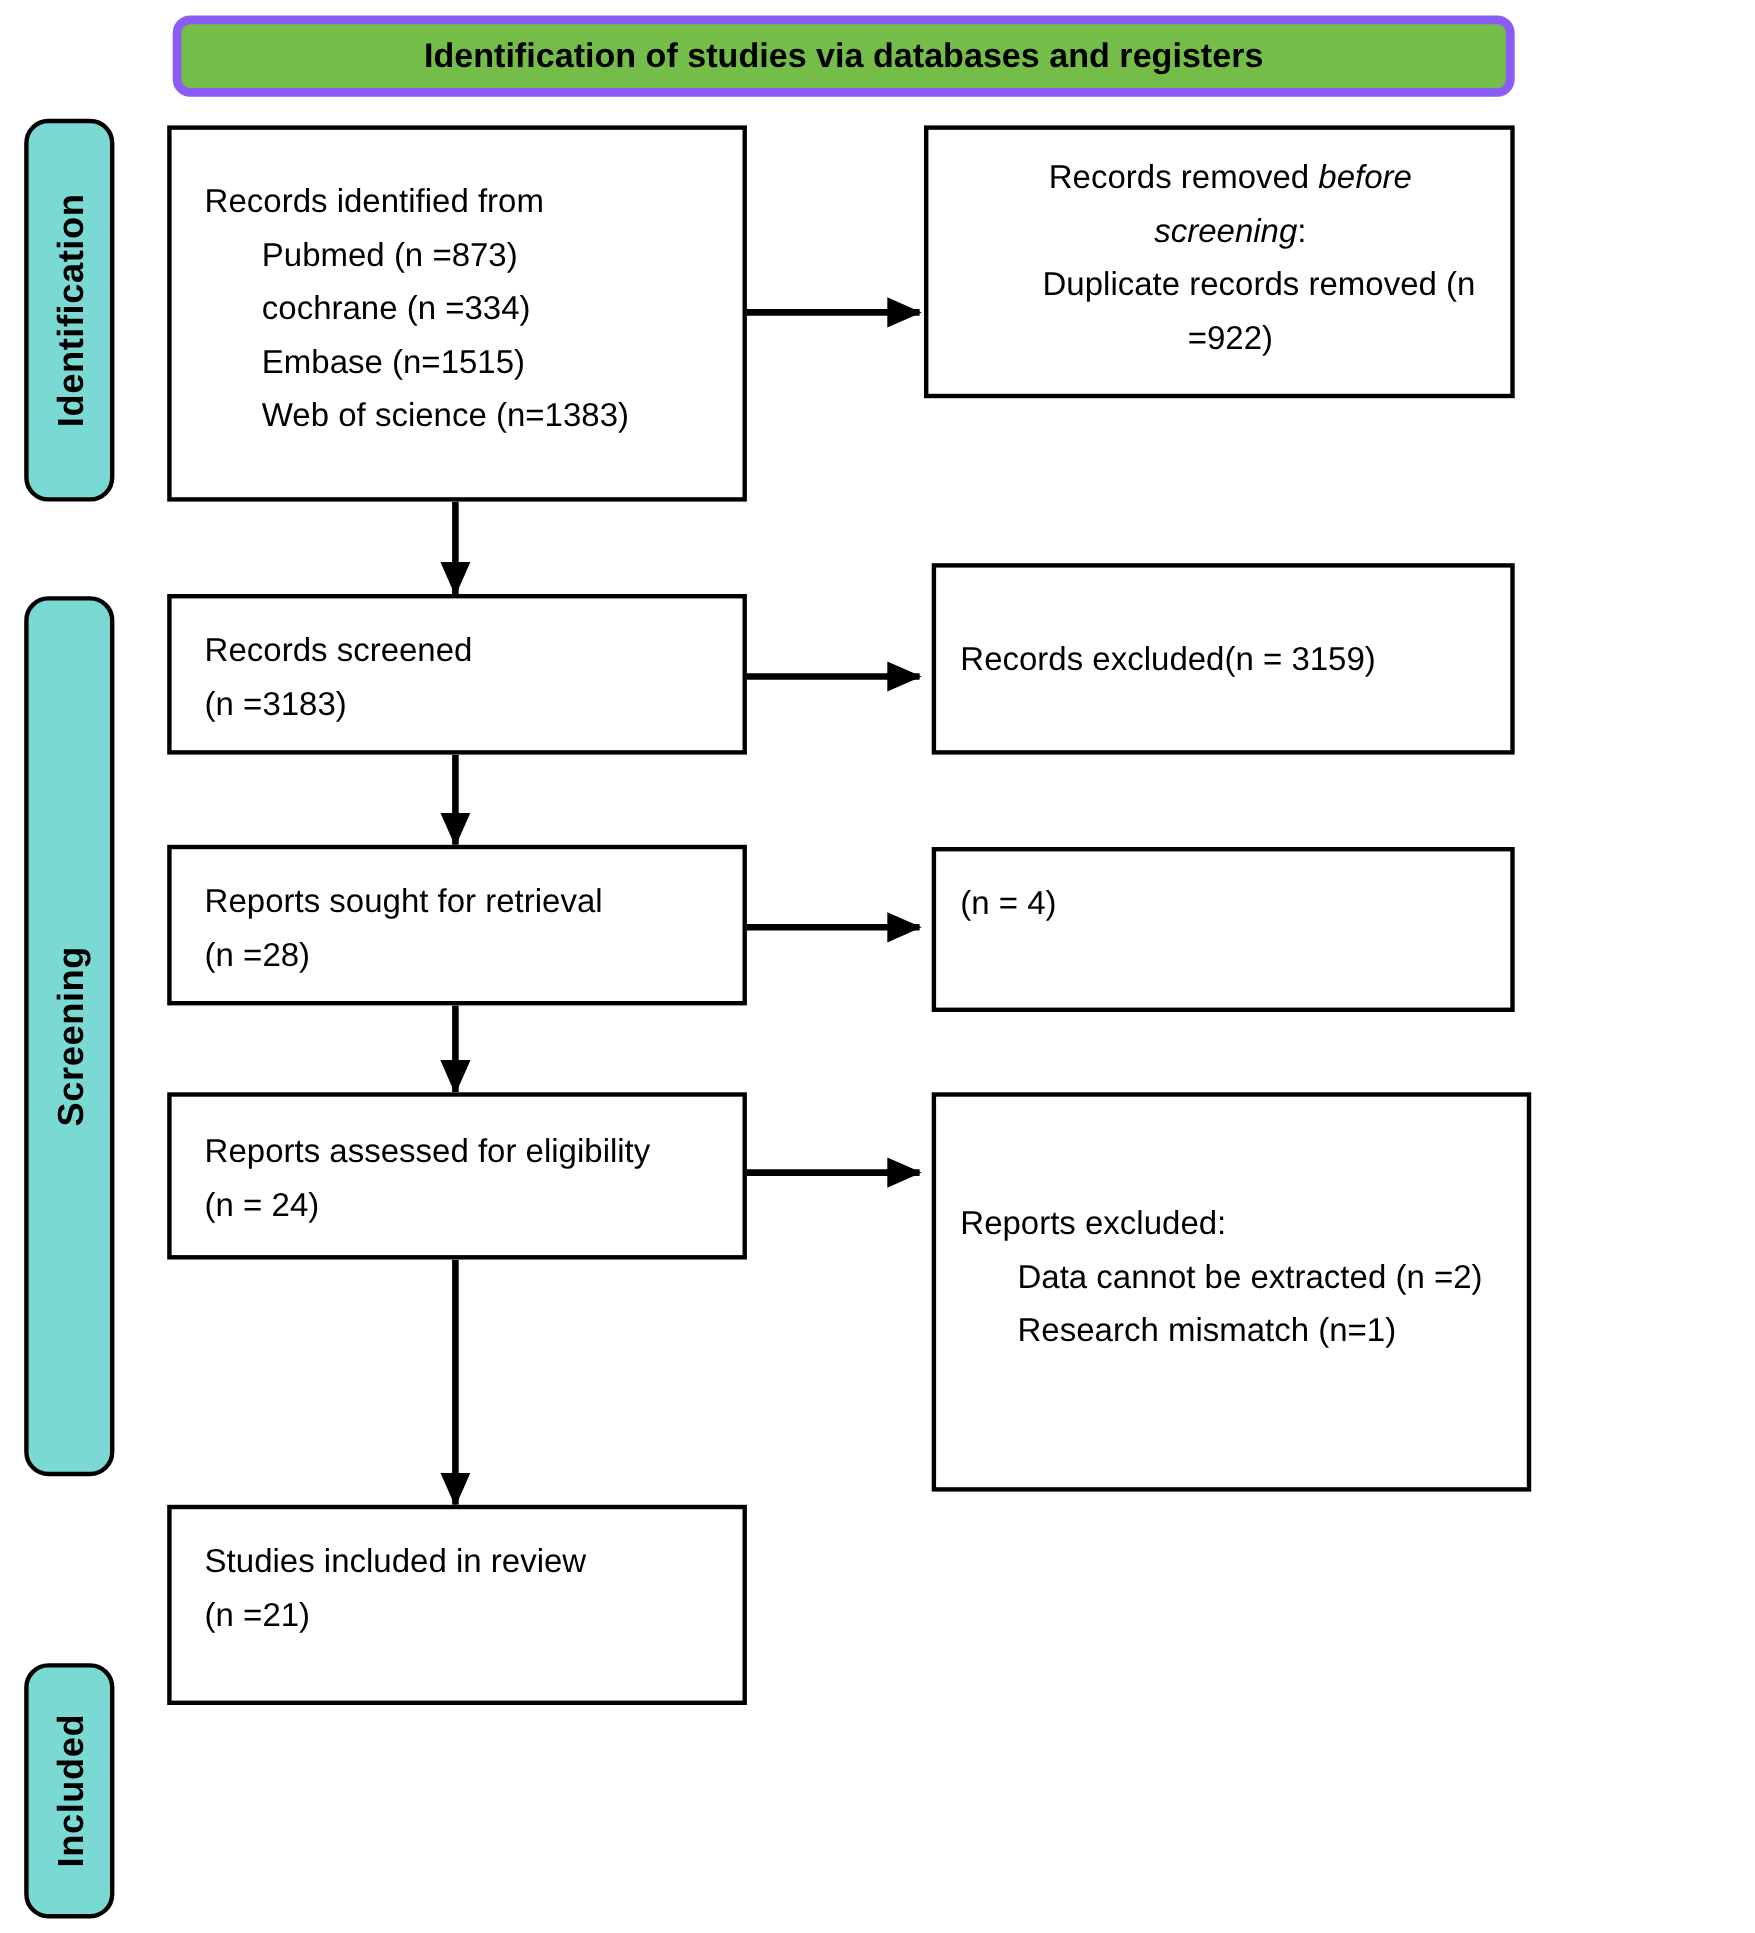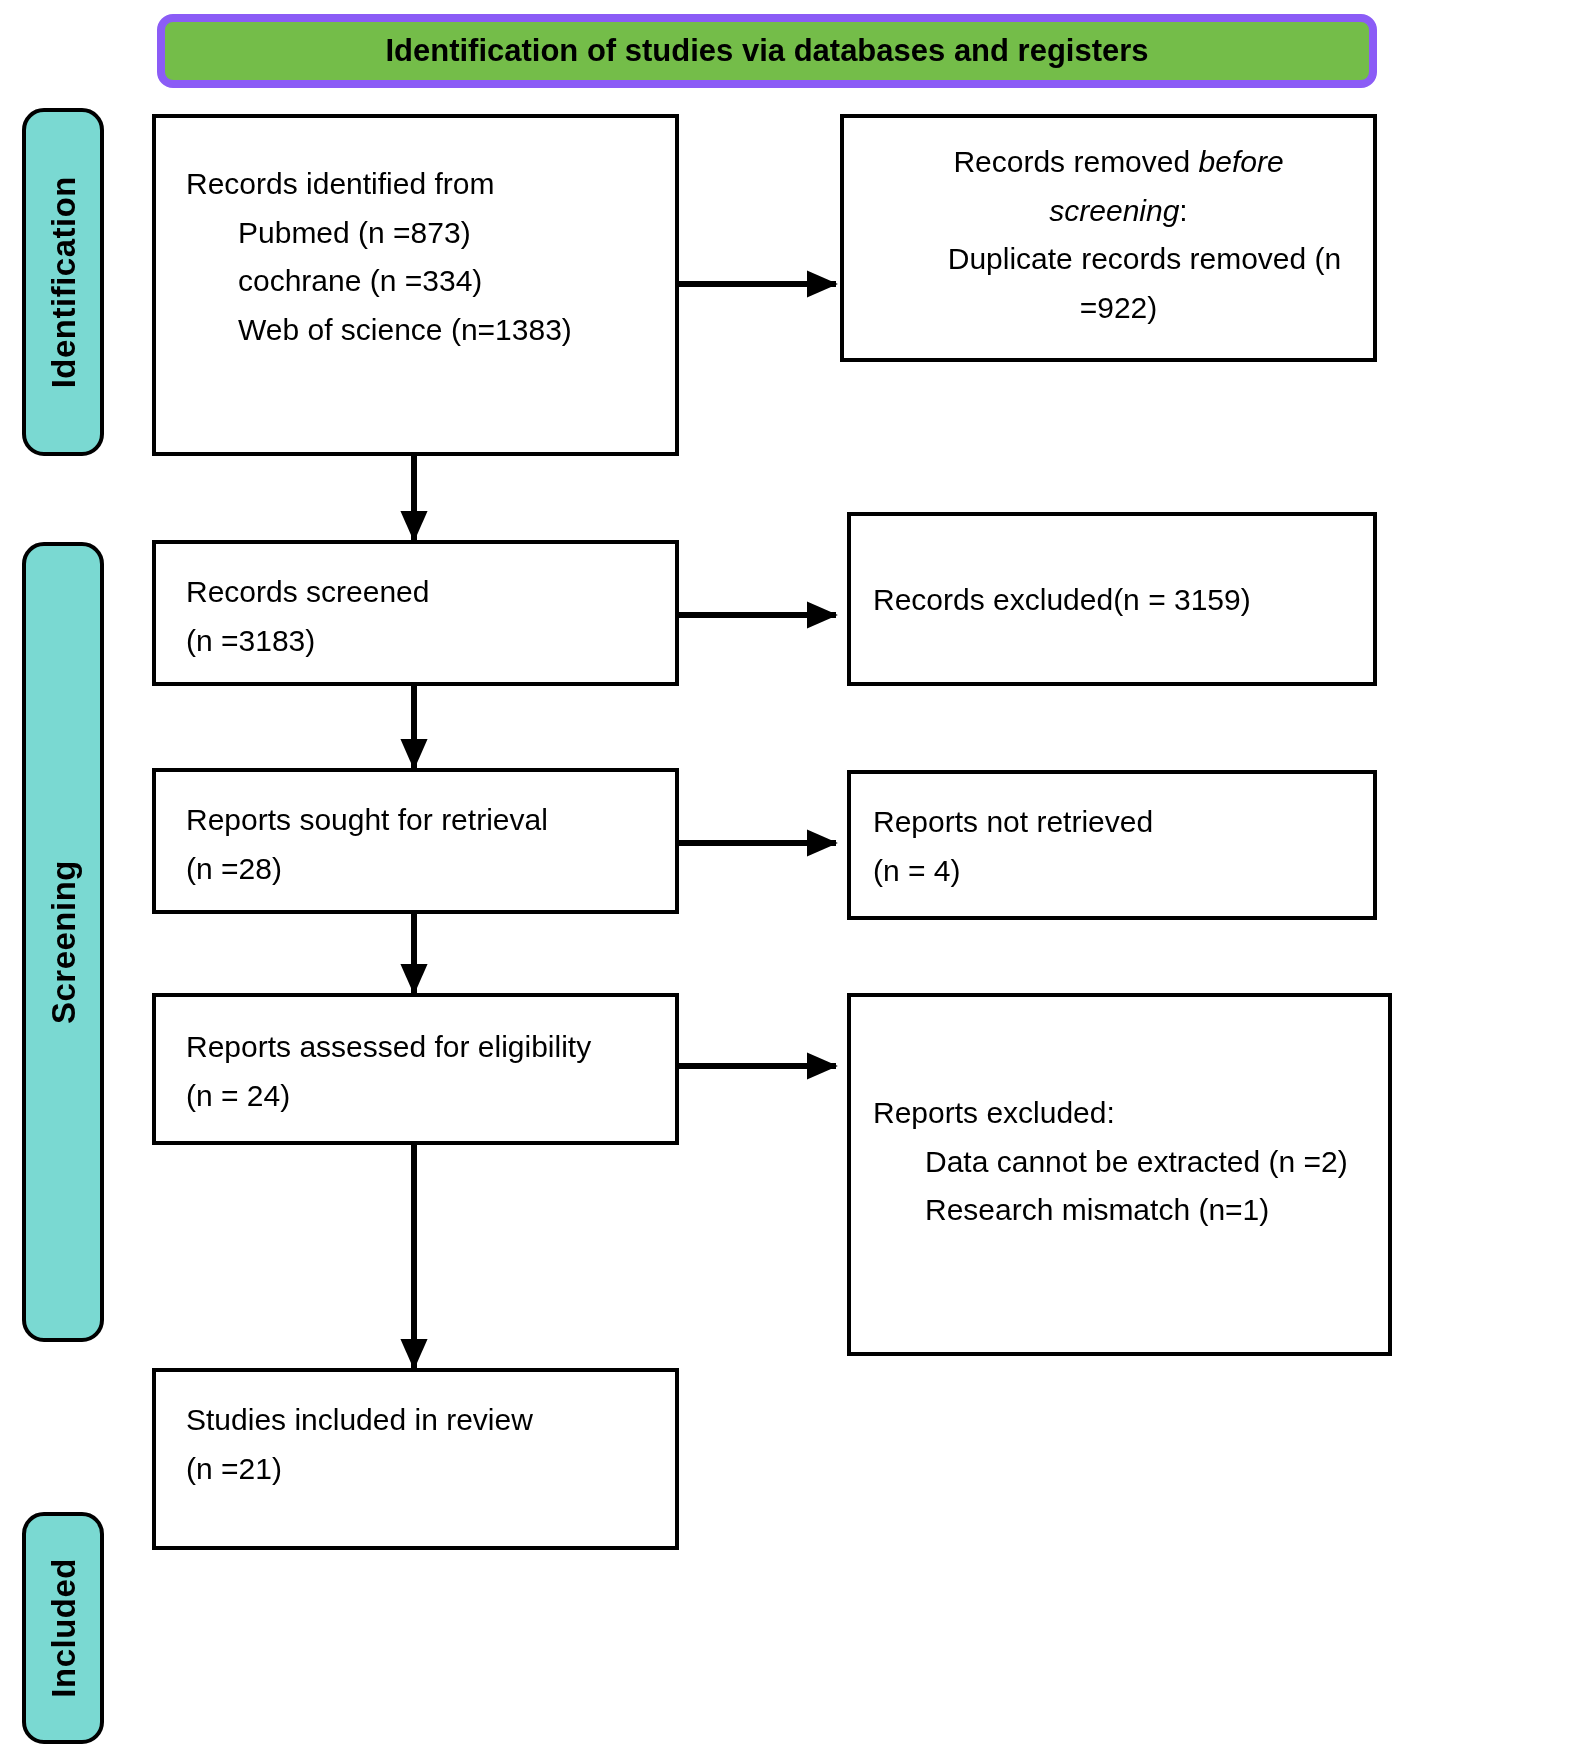"Embase (n=1515)" div.box-line { html: none -> <div>Embase (n=1515)</div> }
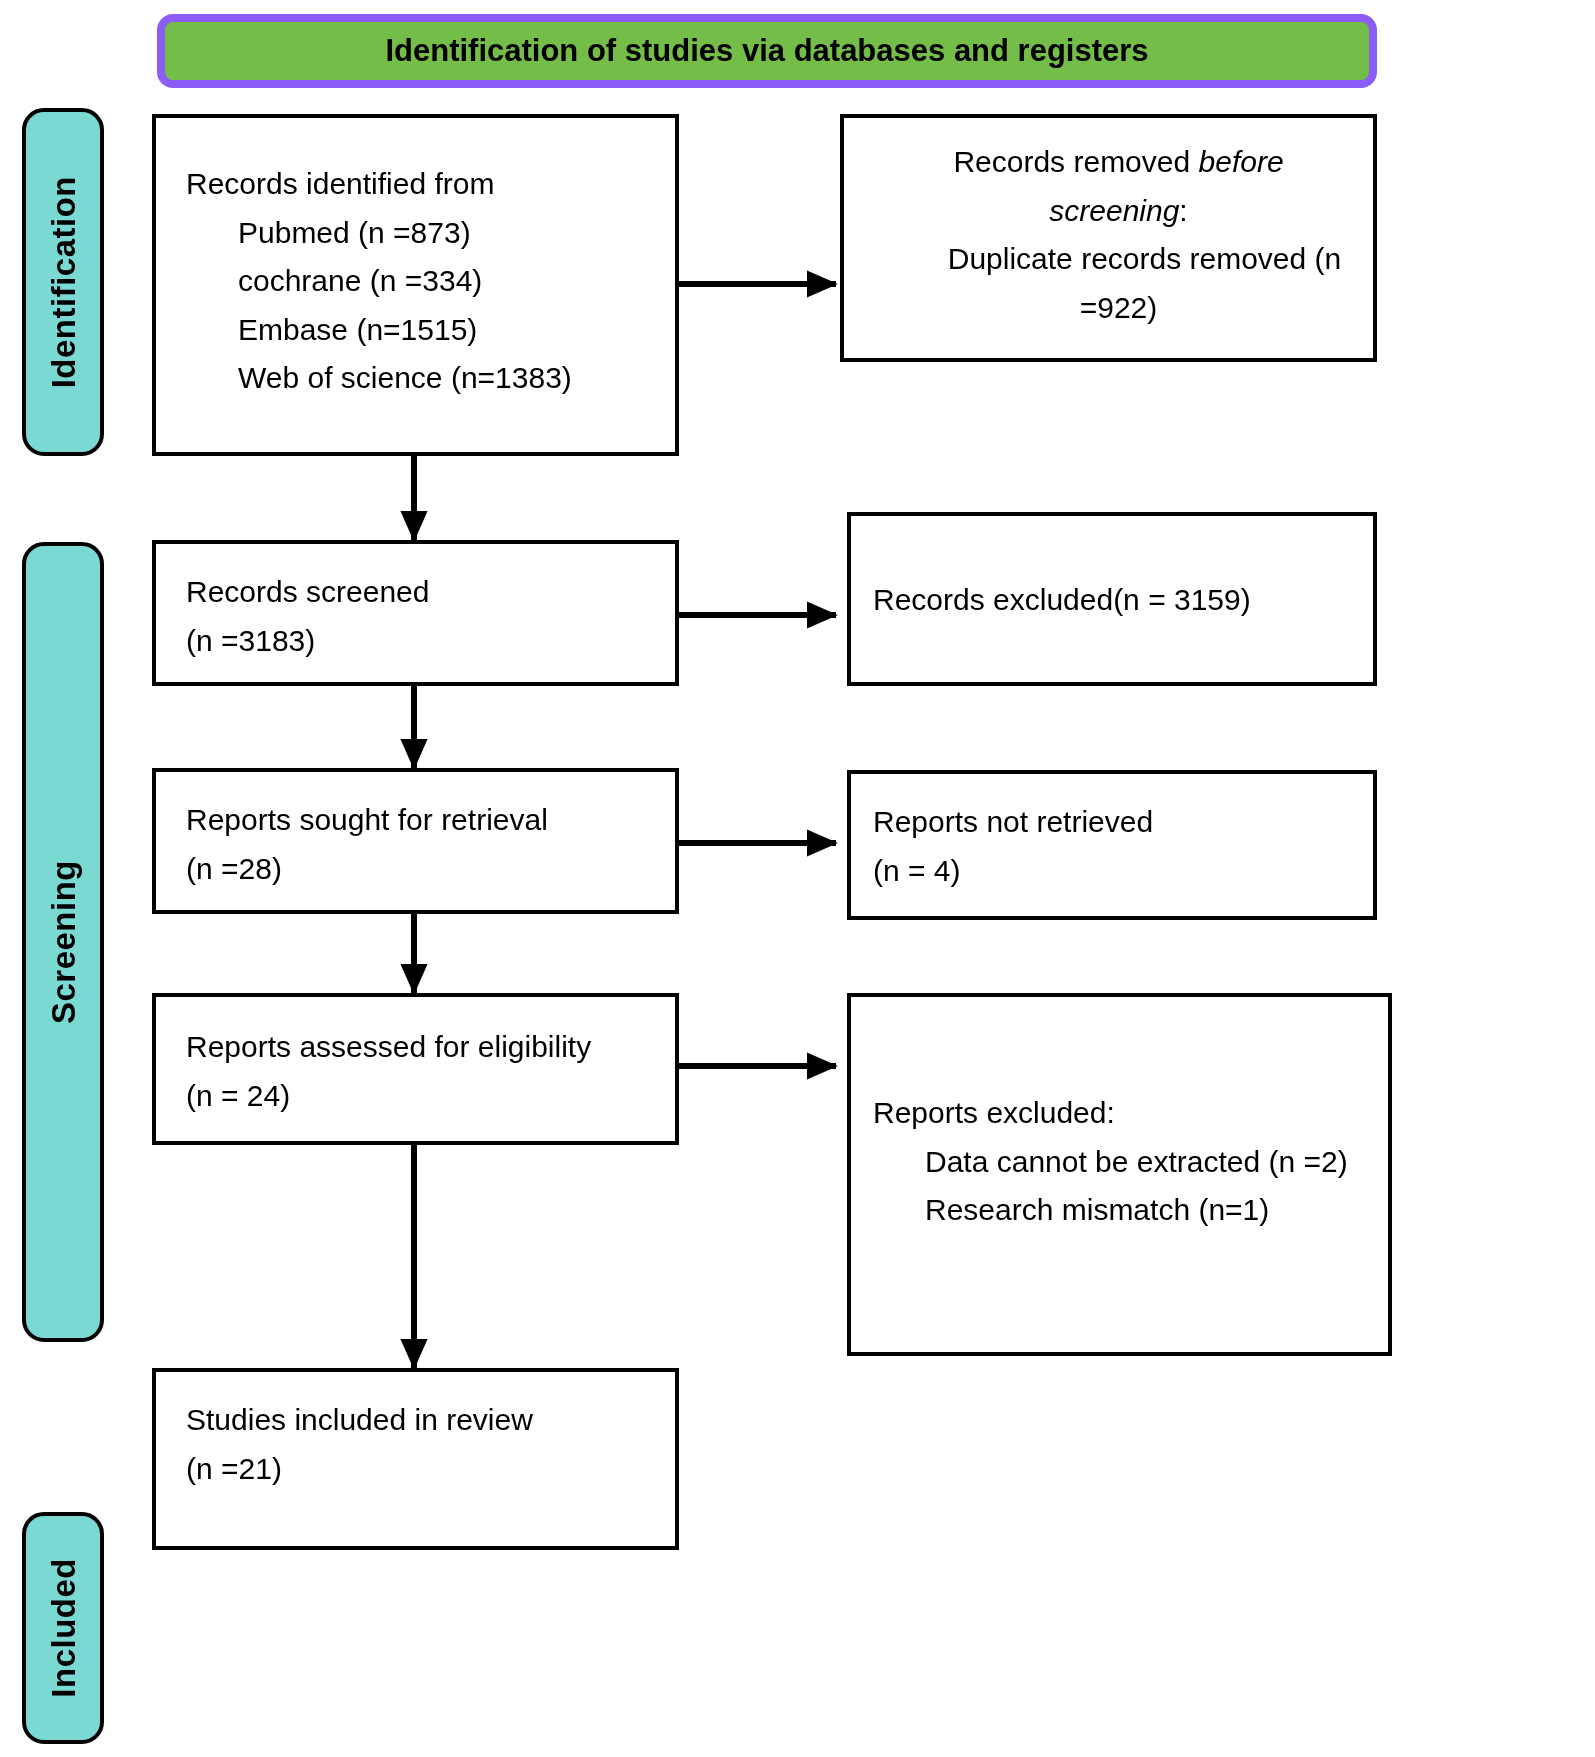"Reports not retrieved" div.box-line { html: <div>Reports not retrieved</div> -> none }
